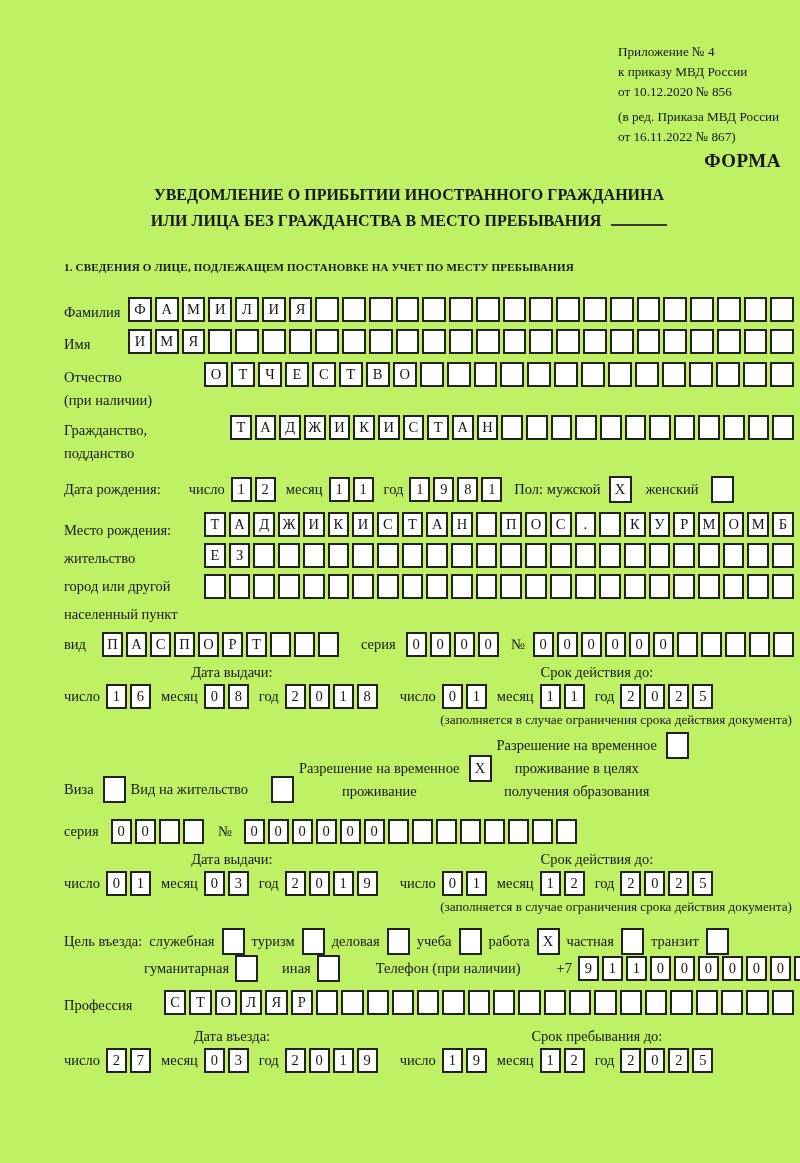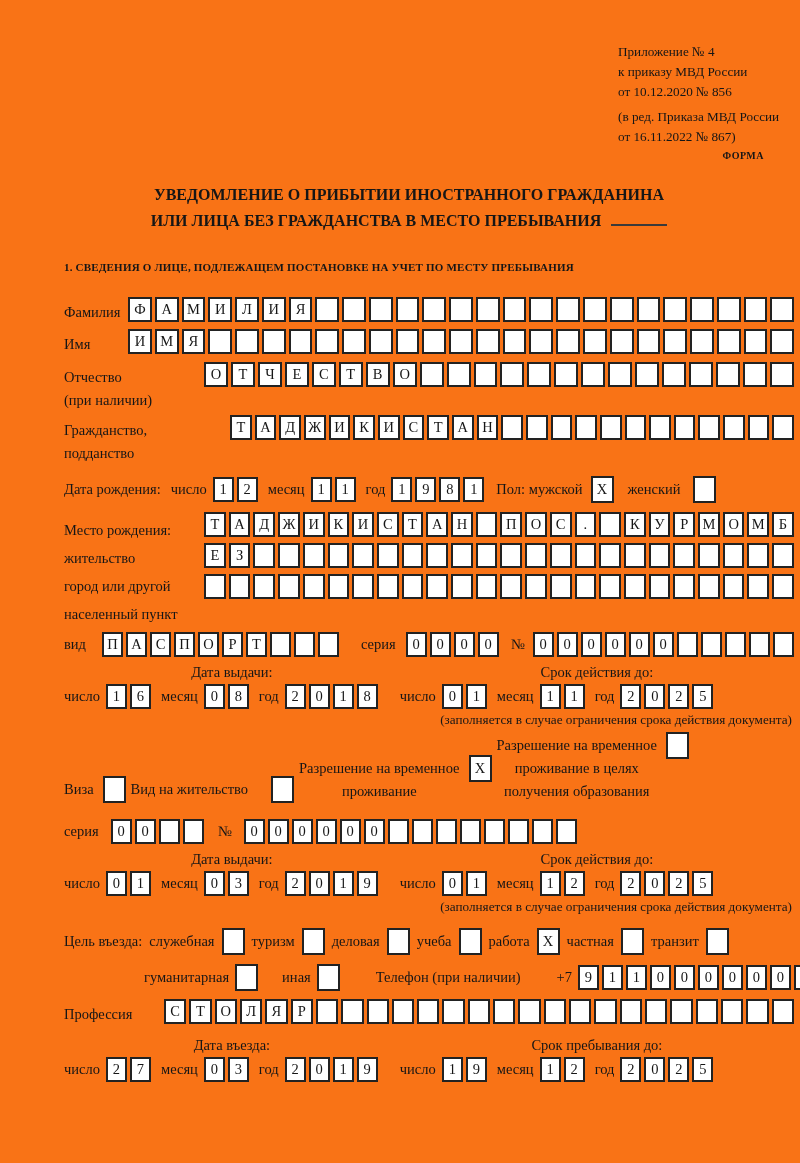"Приложение № 4" .page { background: #f97316 -> #bef264 }
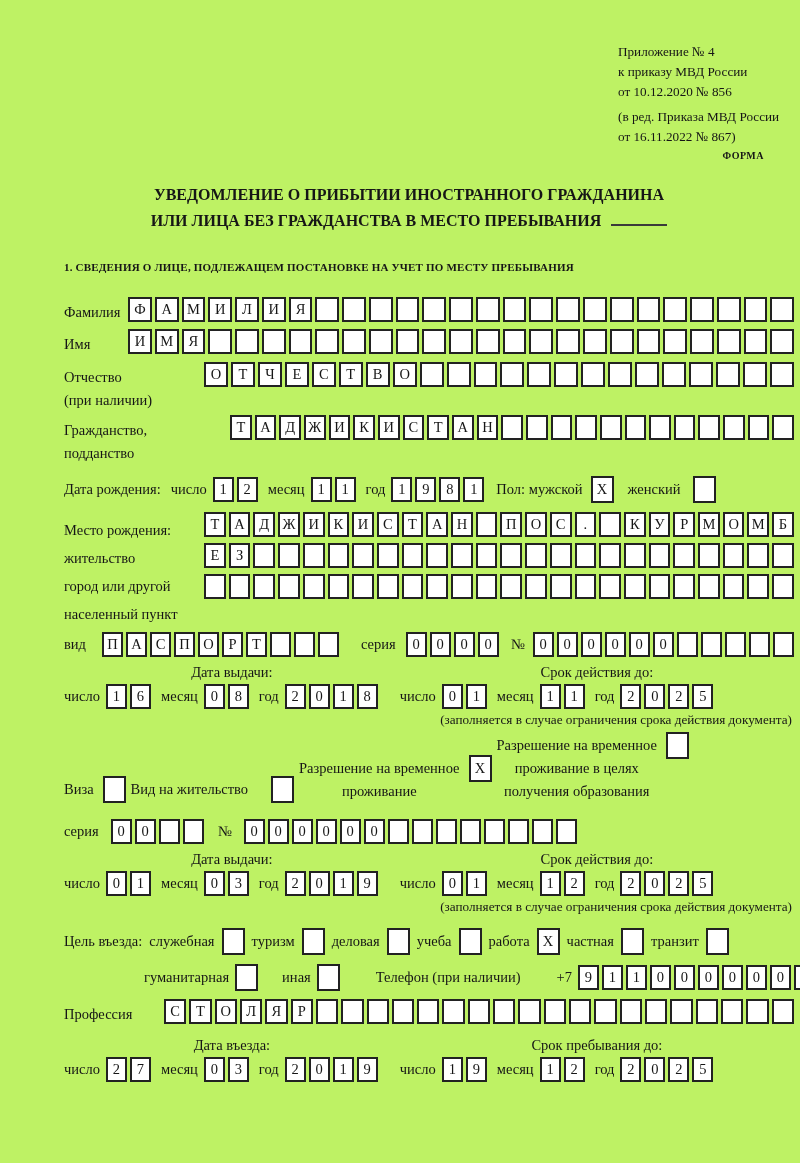"ФОРМА" .forma { font-size: 10px -> 19px; right: 36px -> 19px }
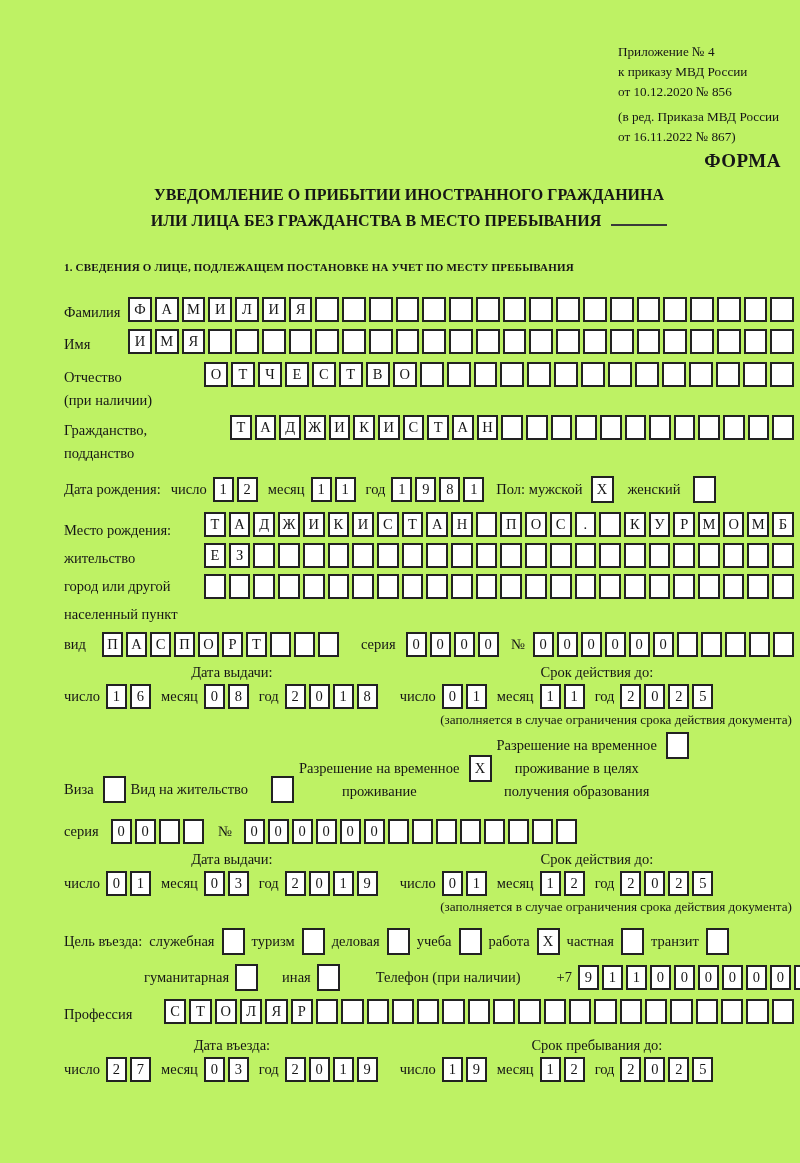"Дата рождения:" span { margin-right: 10px -> 28px }
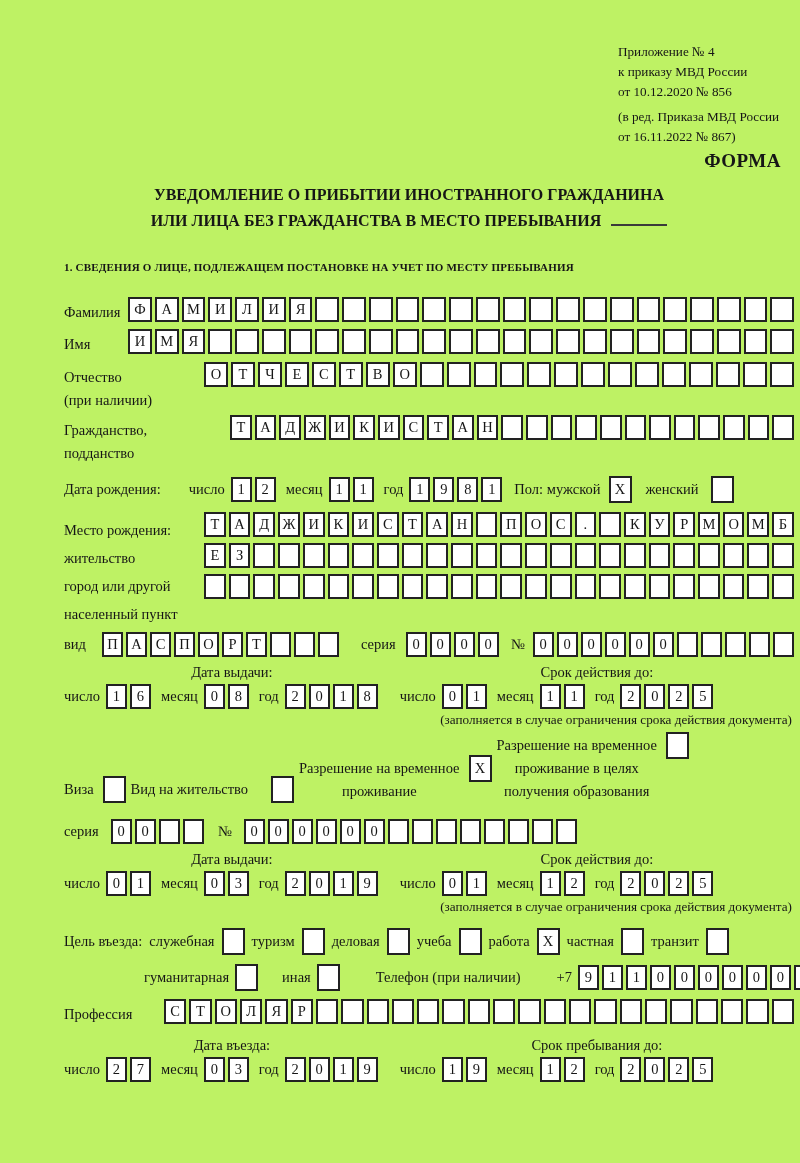"гуманитарная" .phrow { margin-top: 9px -> none }
